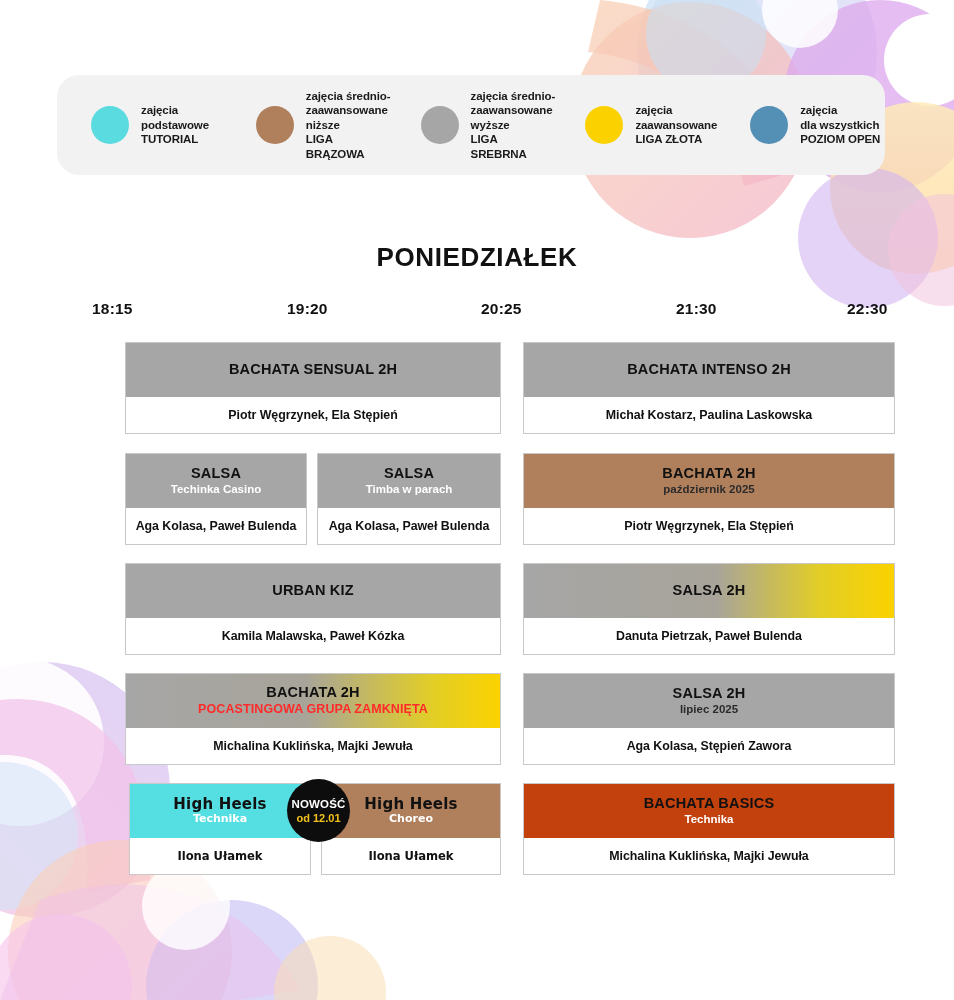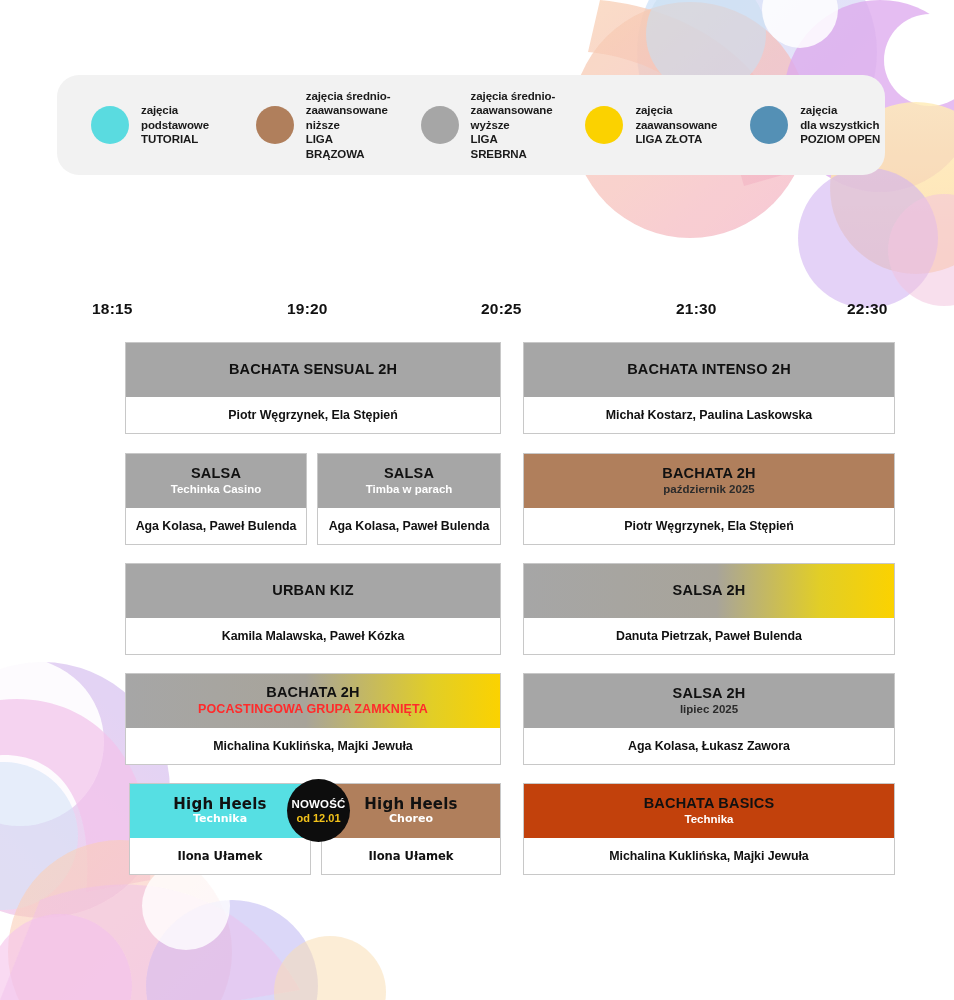"PONIEDZIAŁEK" div.day-title { html: none -> <div>PONIEDZIAŁEK</div> }
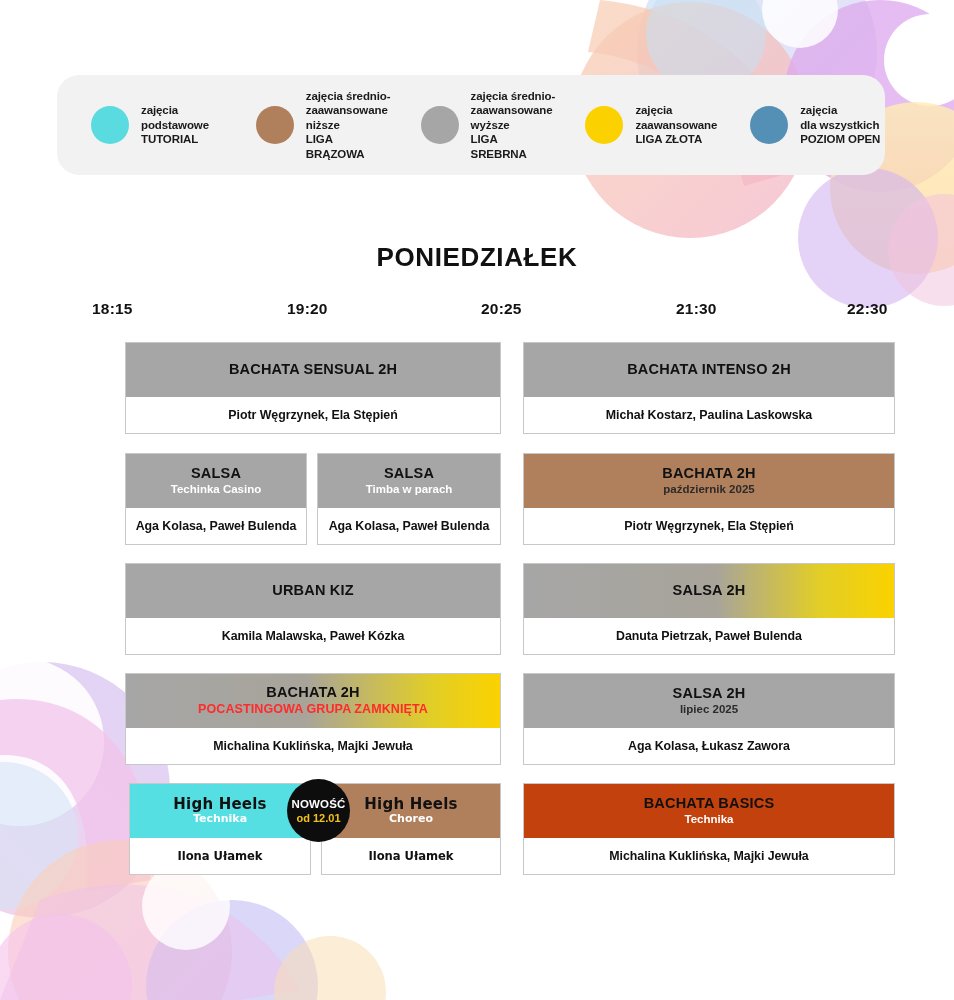"Aga Kolasa, Łukasz Zawora" div.block-teachers { text: Łukasz -> Stępień }
